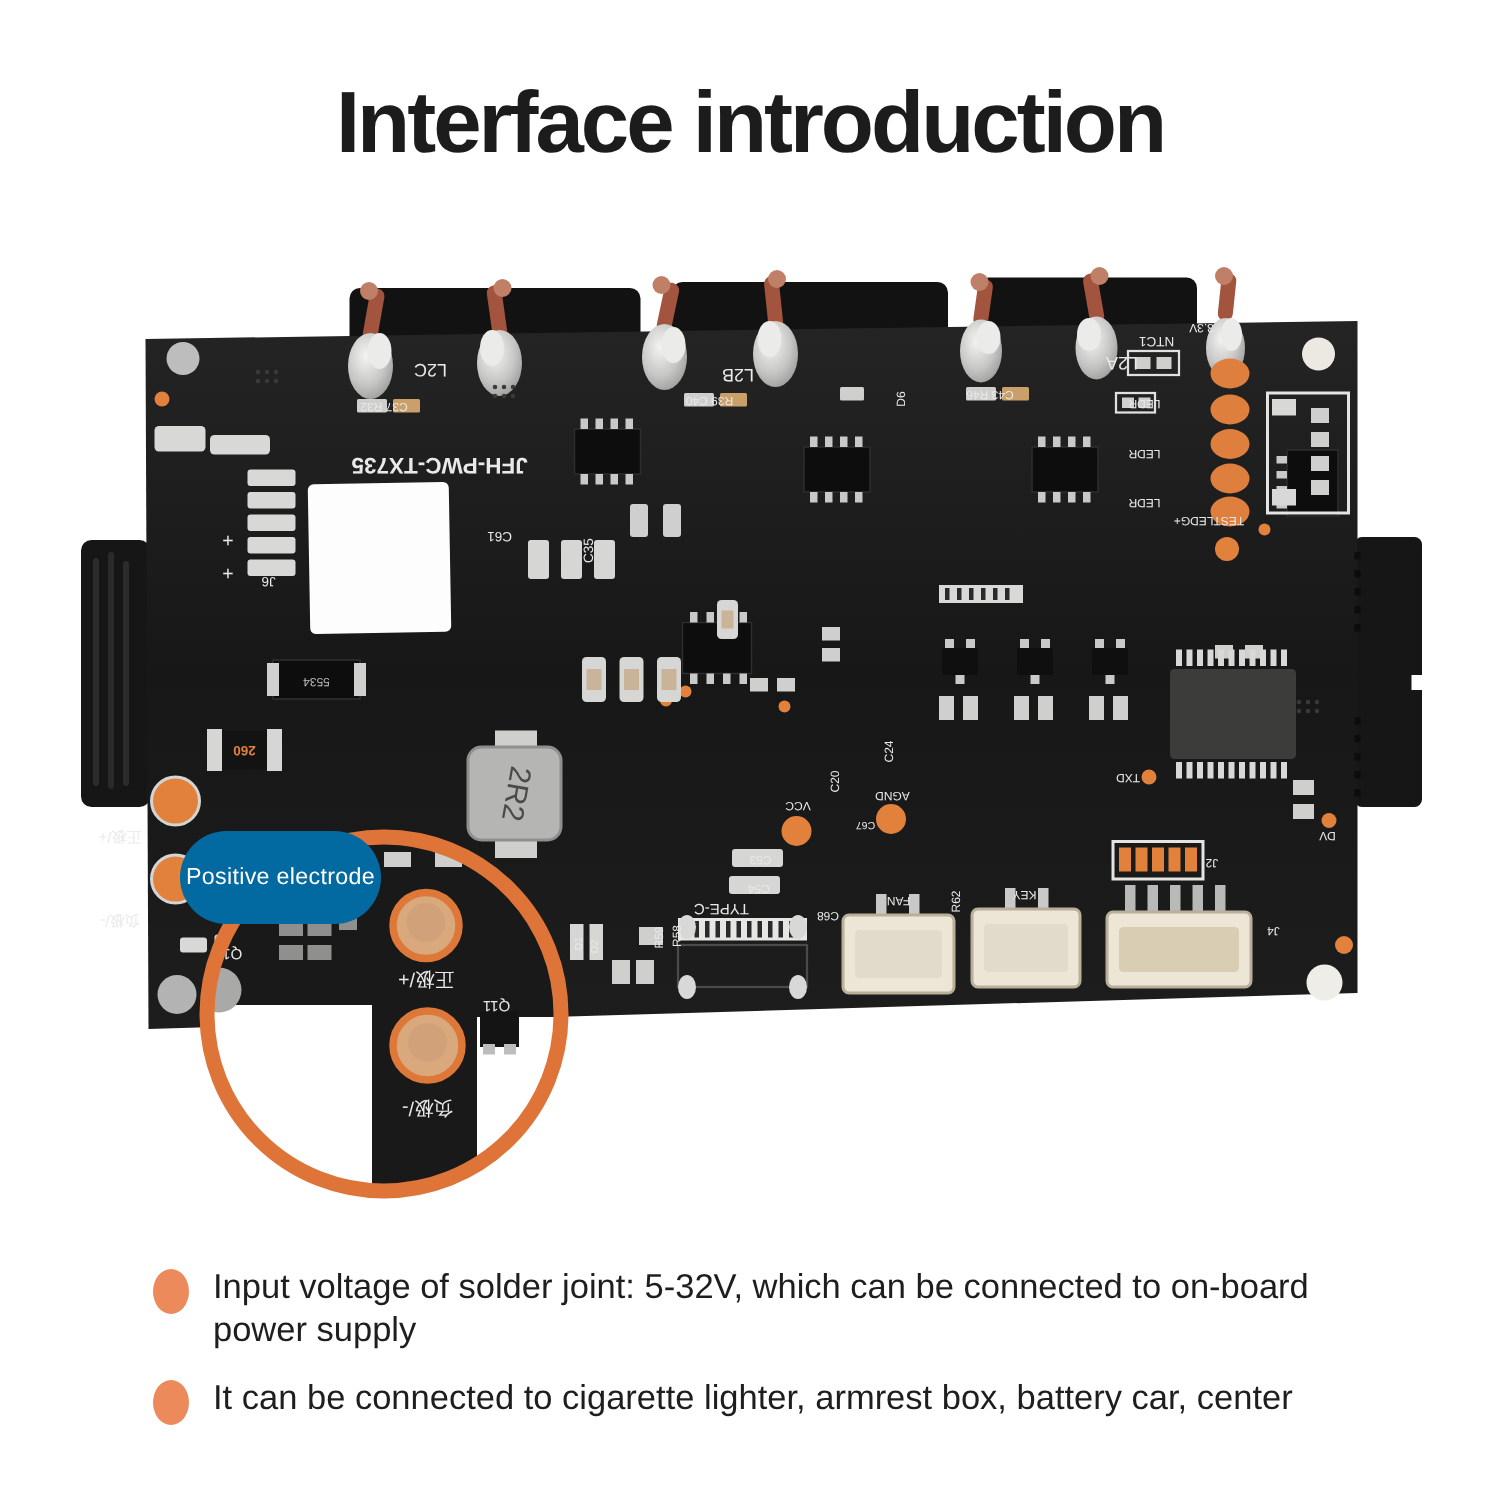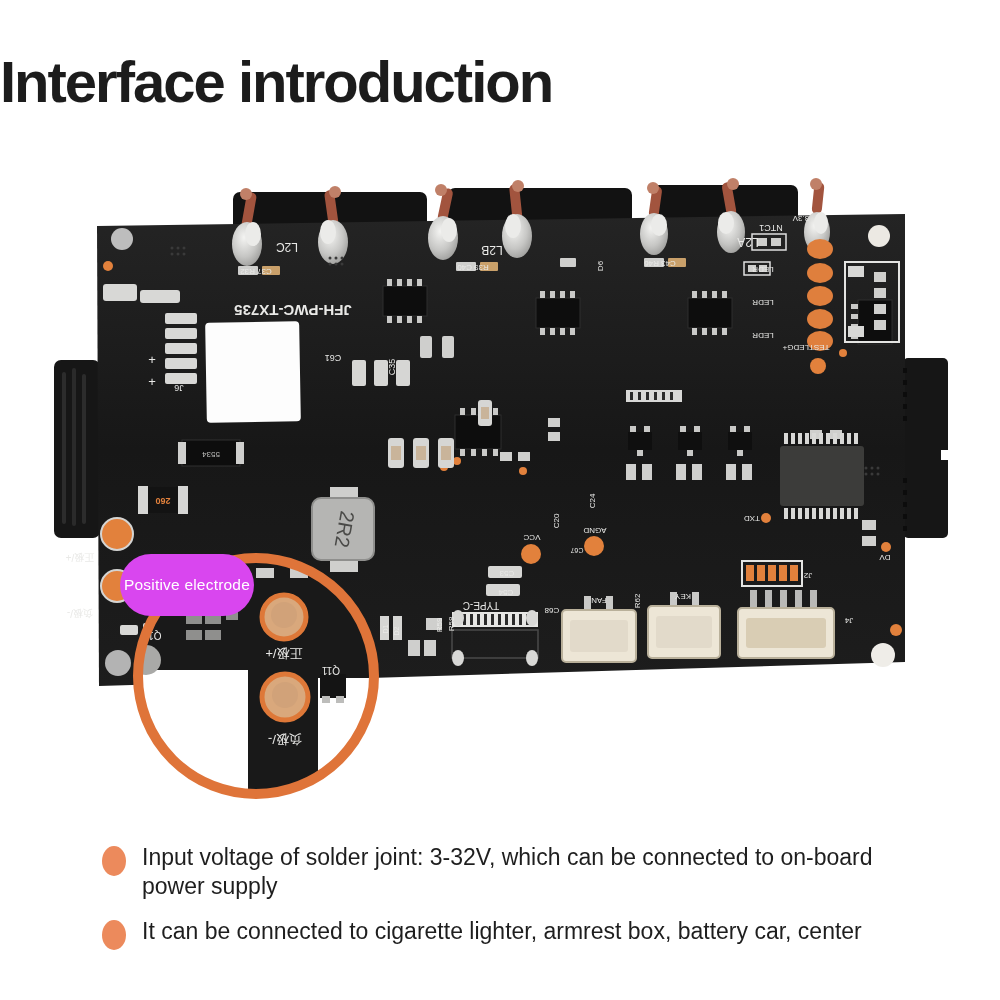"Interface introduction" .title { text-align: none -> center }
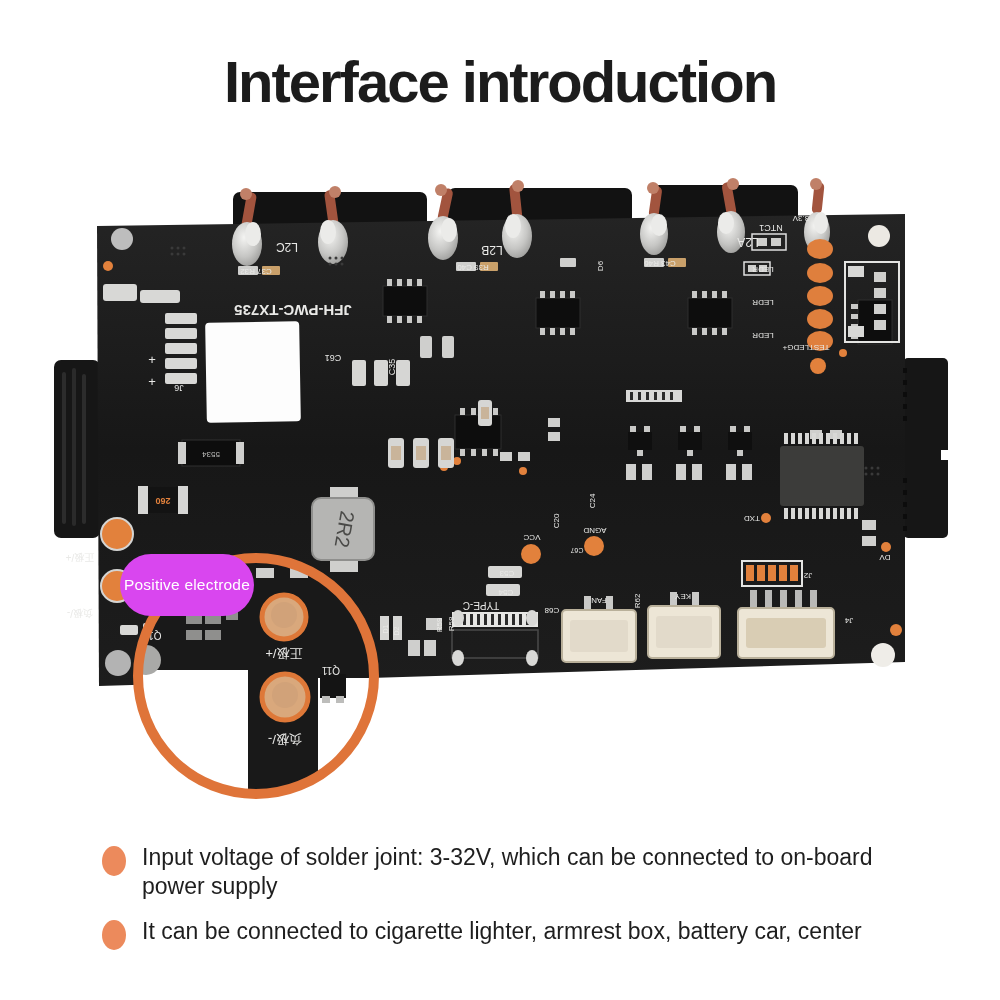"Positive electrode" .pill { background: #d946ef -> #0369a1 }
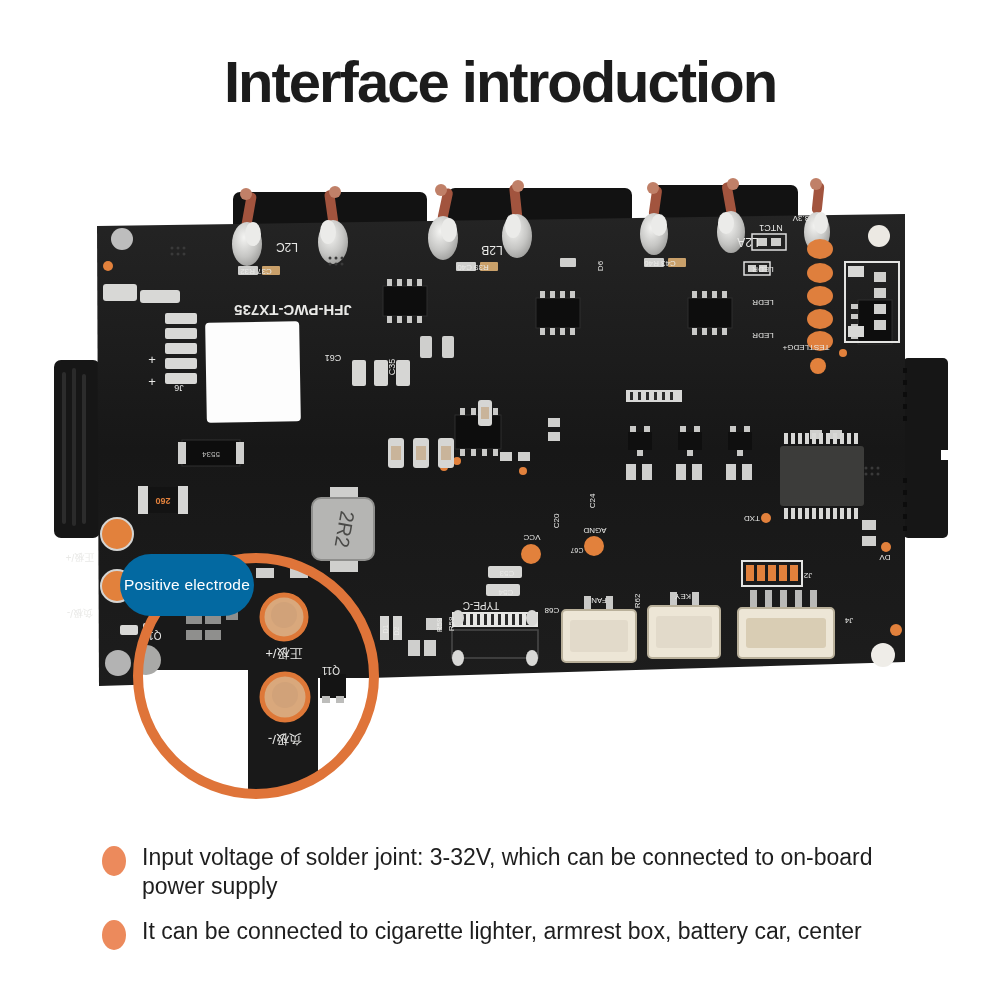"Input voltage of solder joint:" div { text: 3-32V -> 5-32V }
